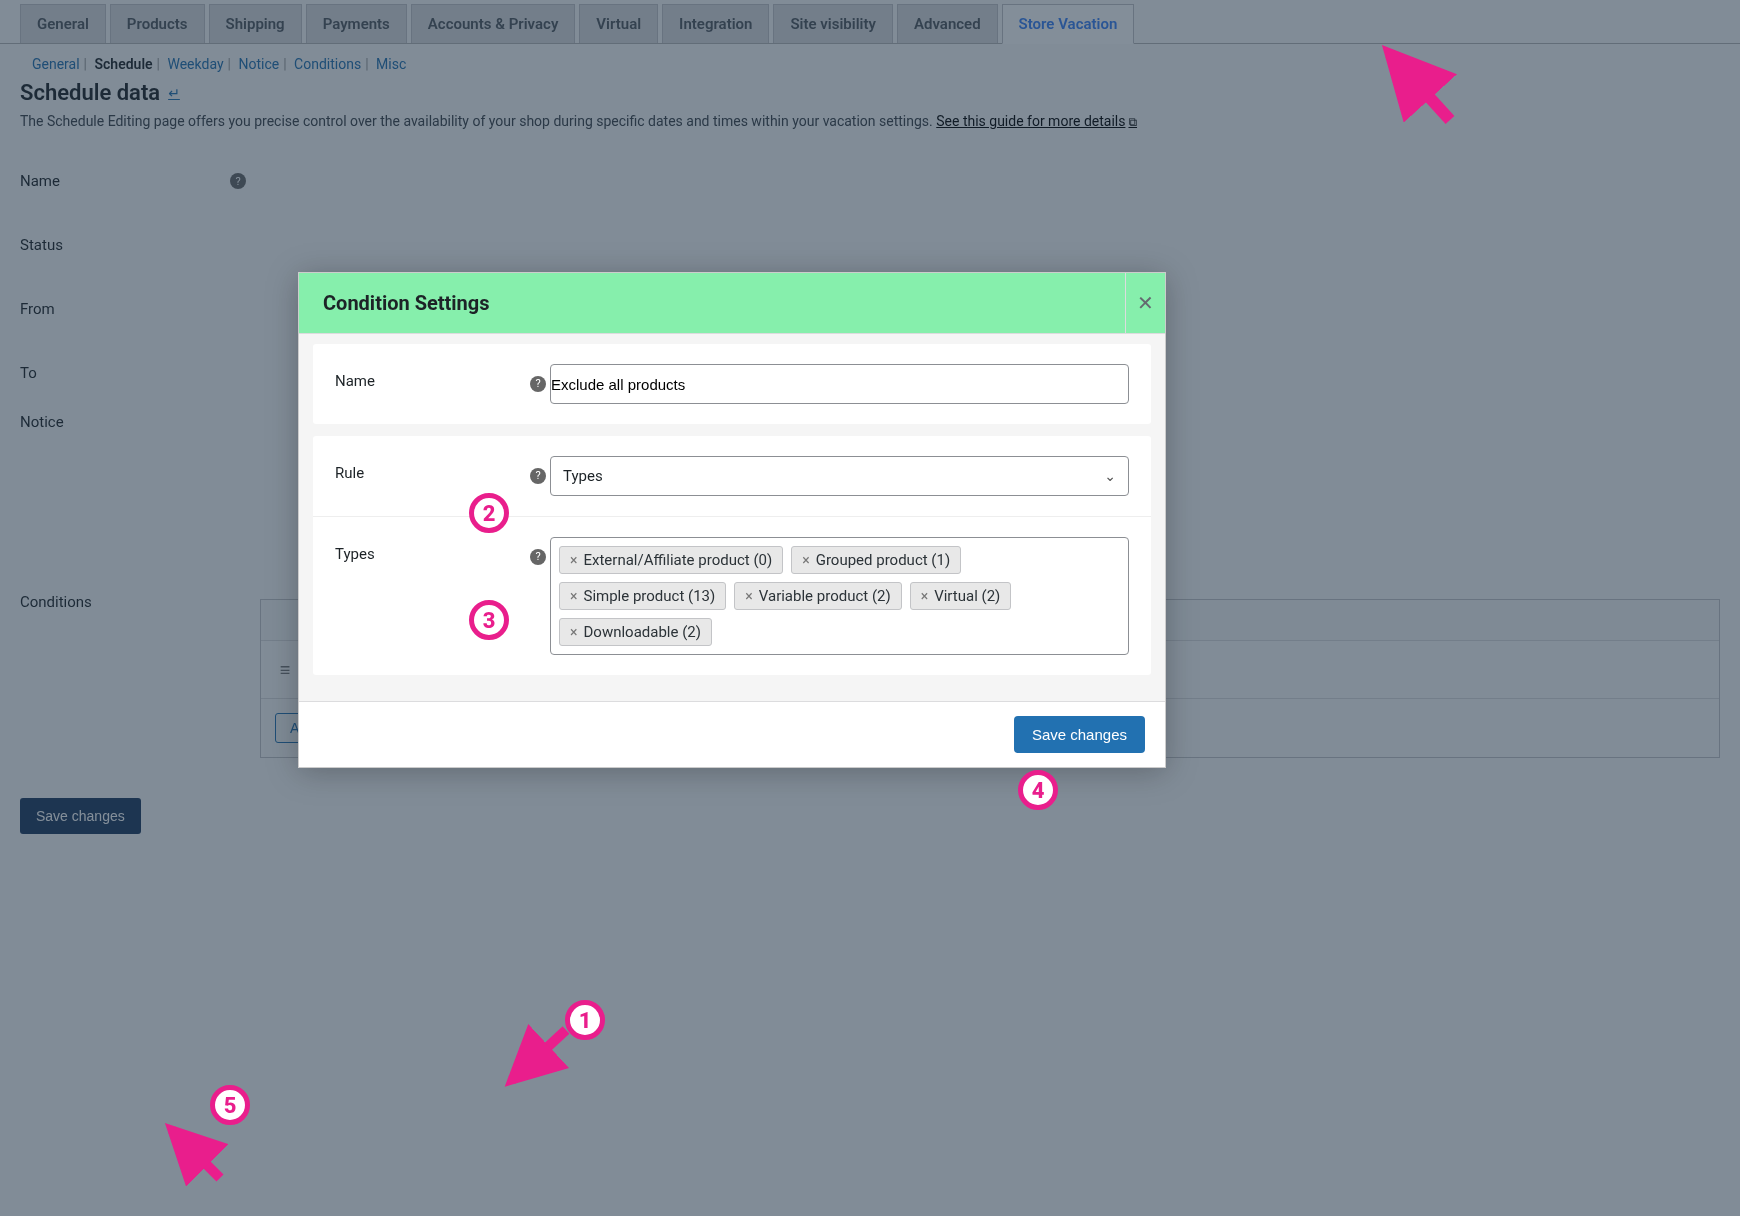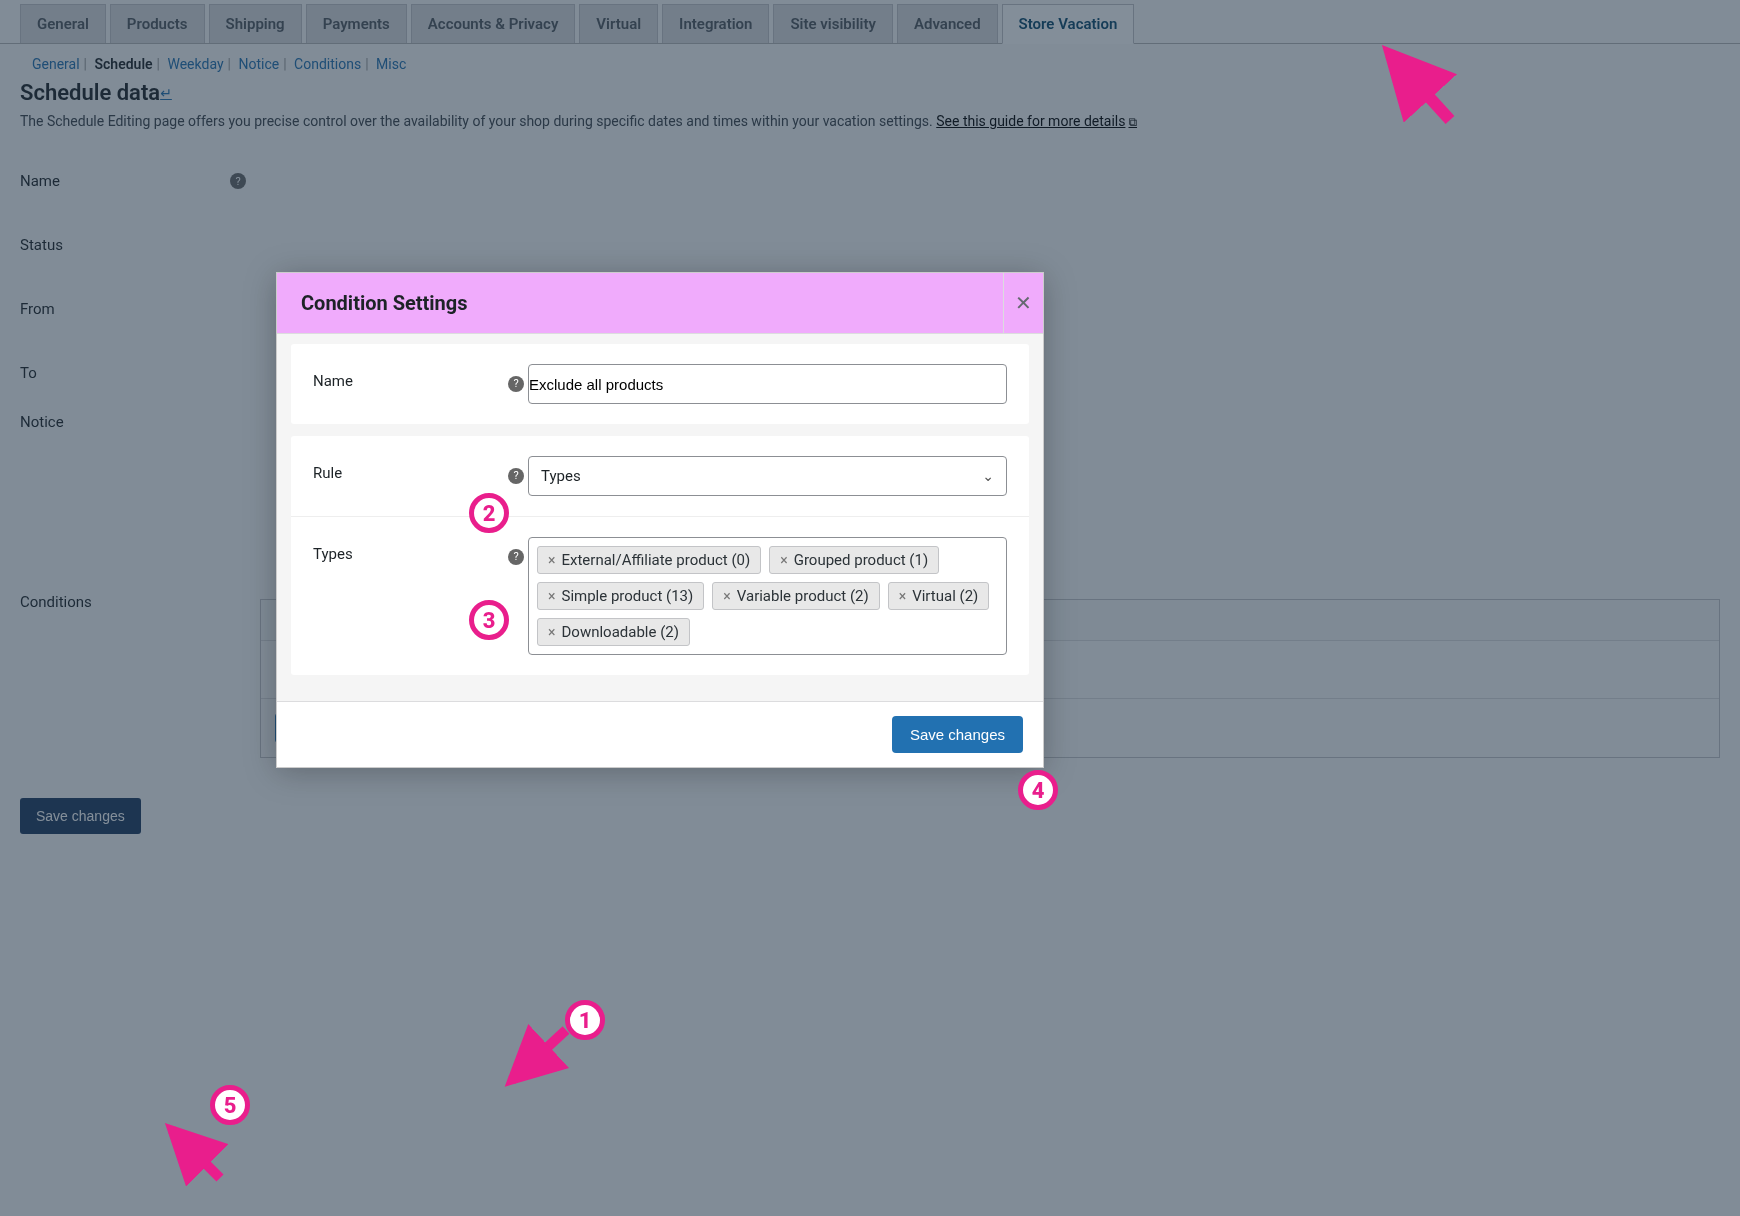"Store Vacation" .tab.active { color: #0c4a6e -> #3b82f6 }
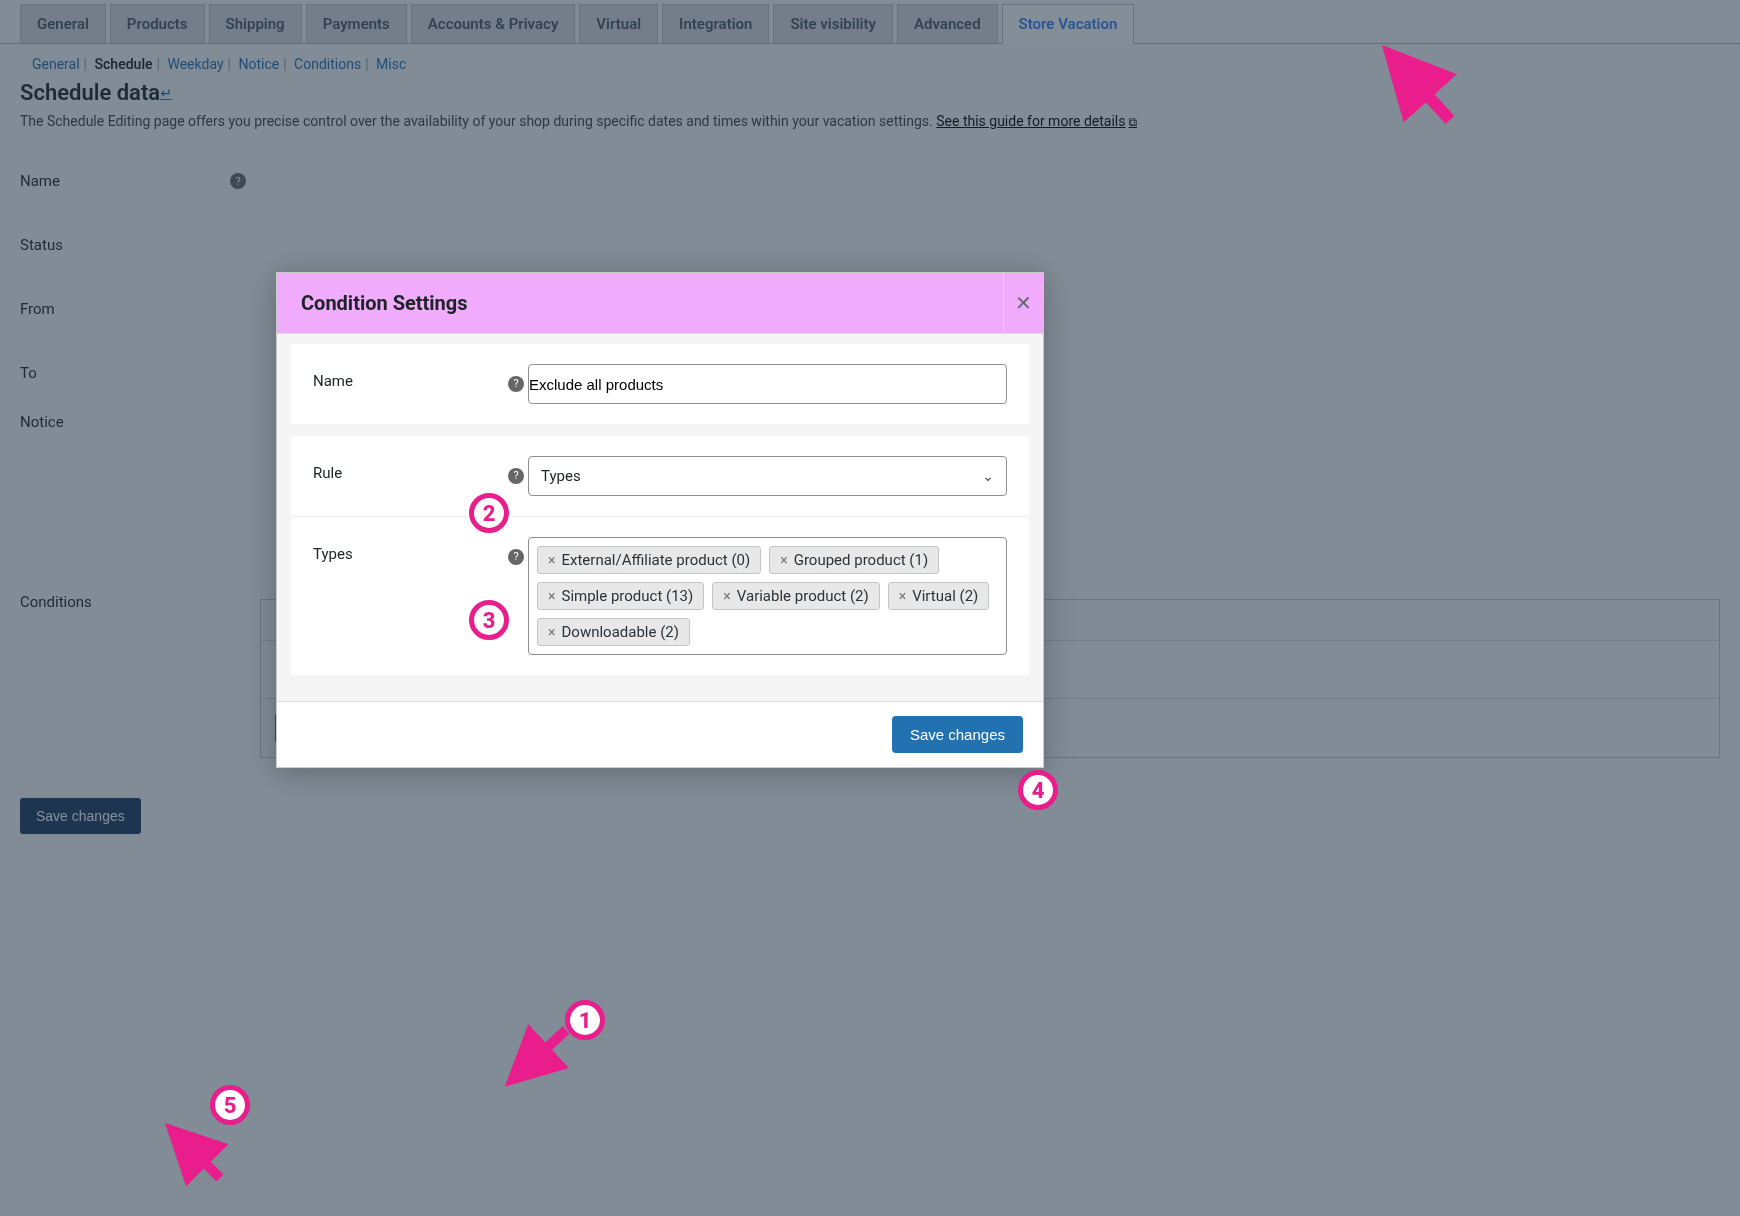"Schedule data" .page-title-wrap { gap: none -> 8px }
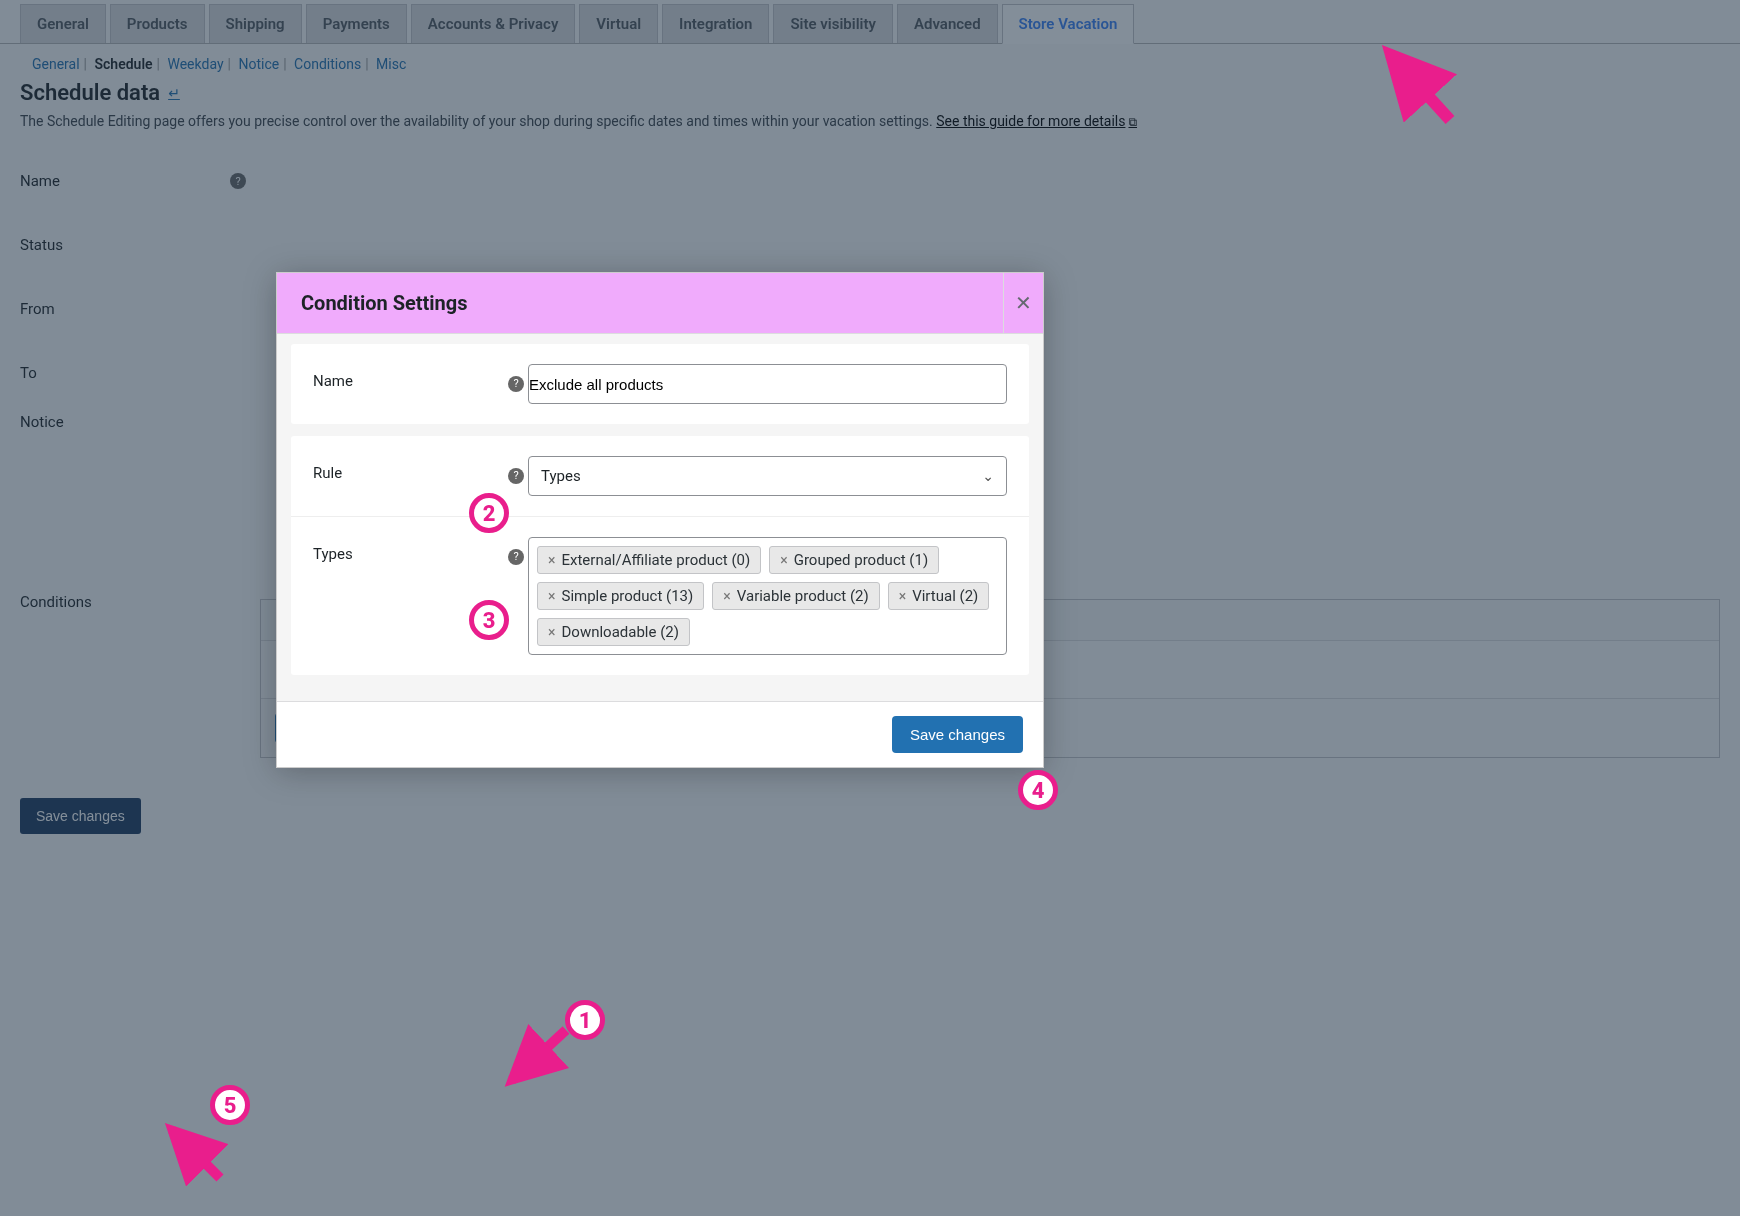"Condition Settings" .modal { background: #f0abfc -> #86efac; left: 276px -> 298px; width: 768px -> 868px }
